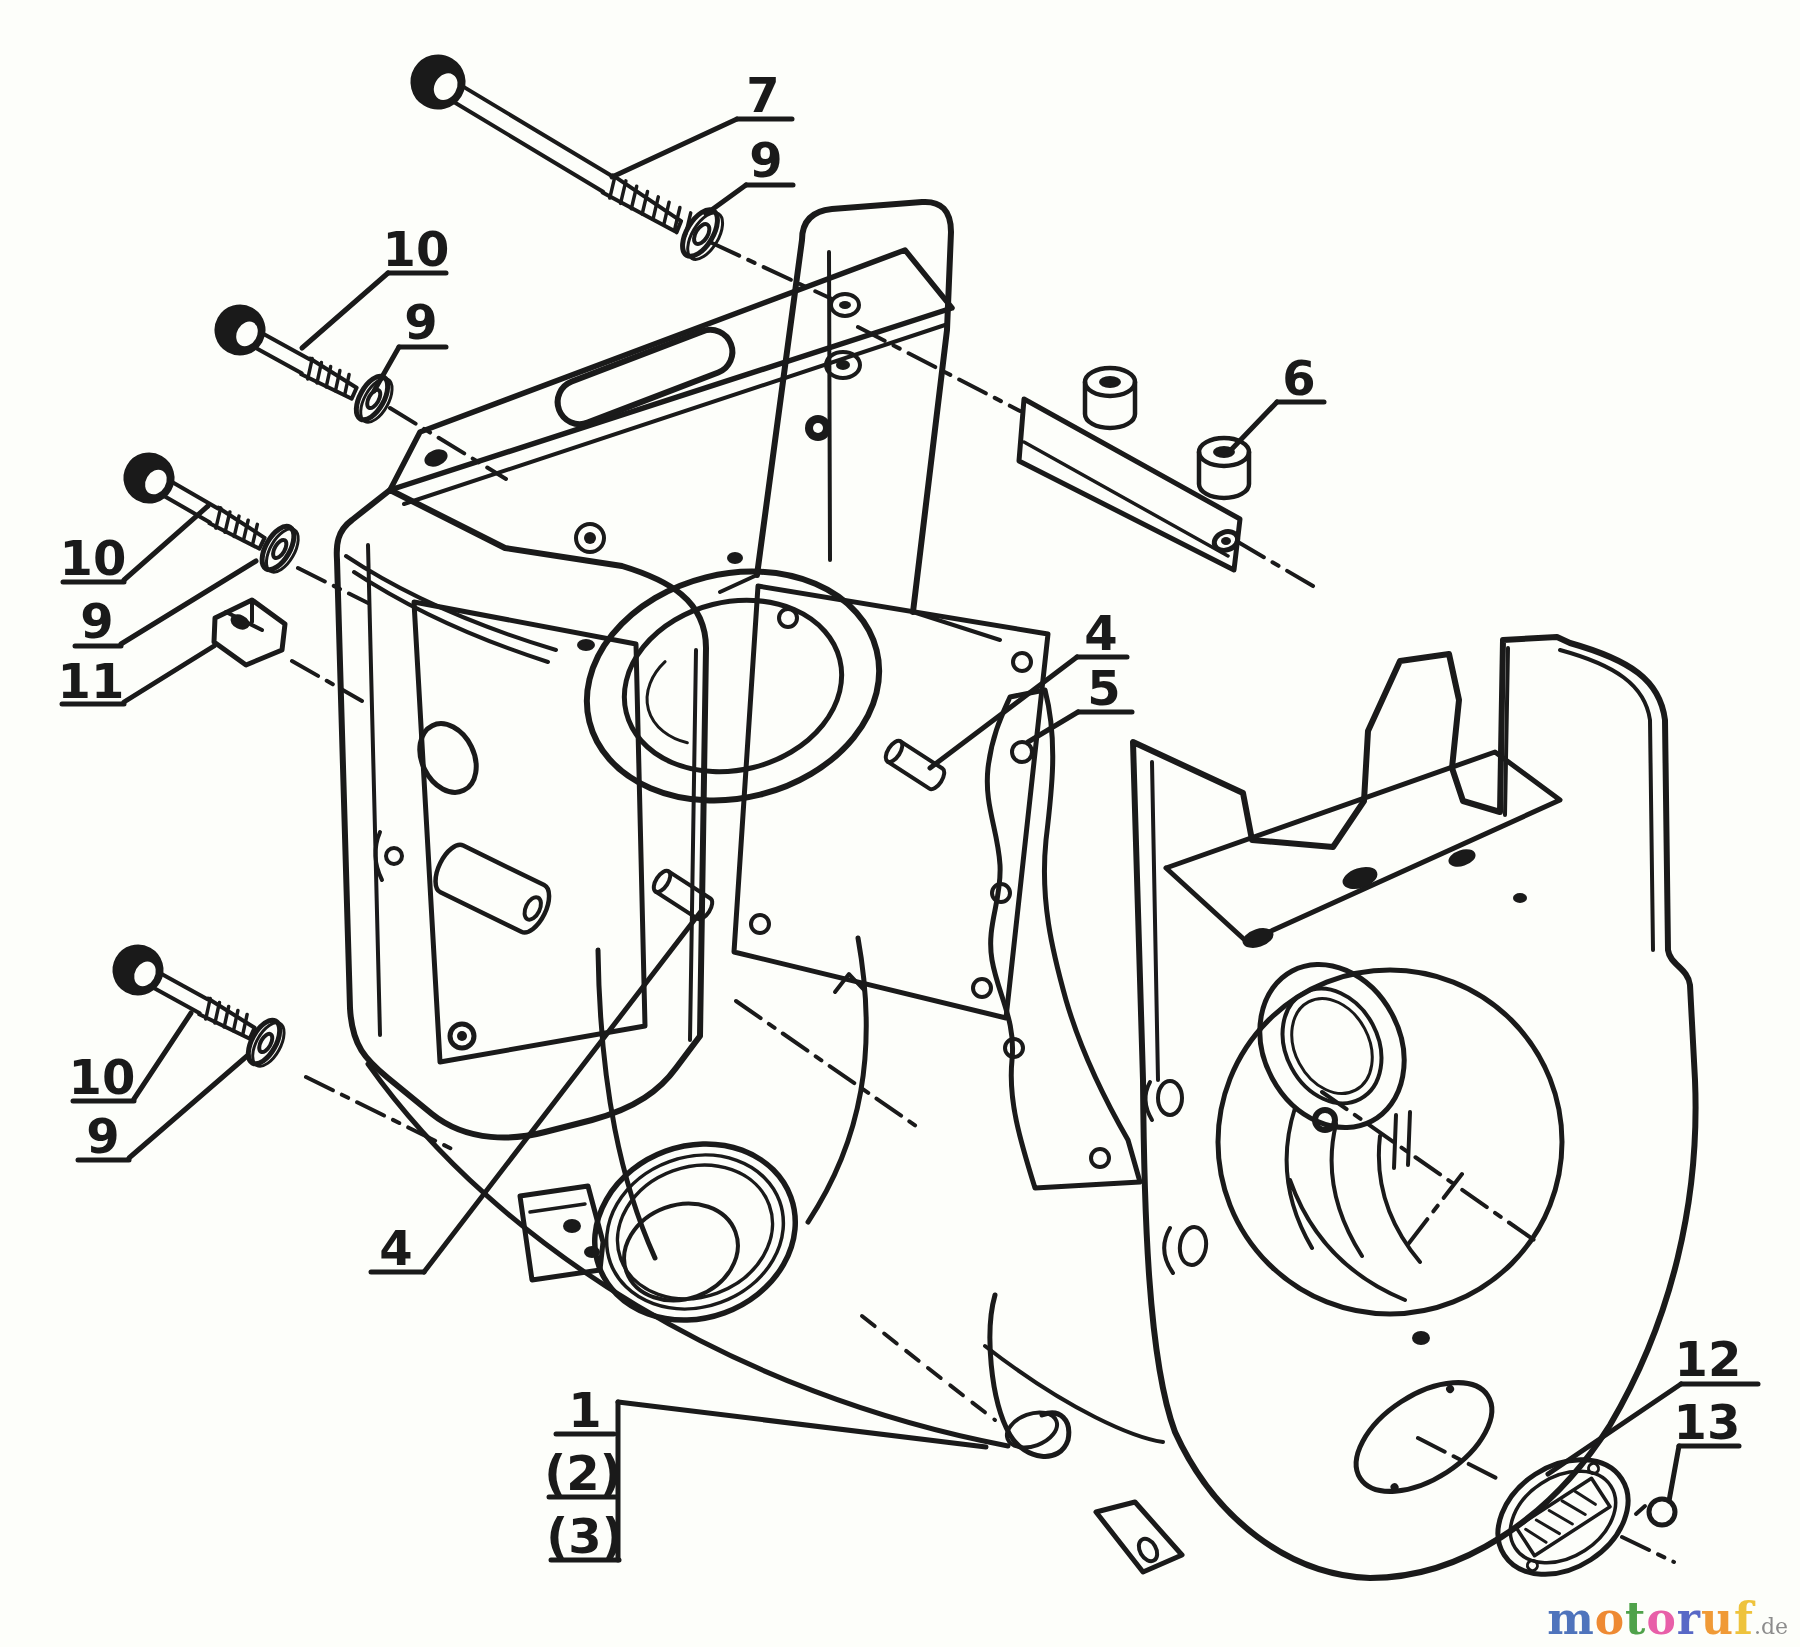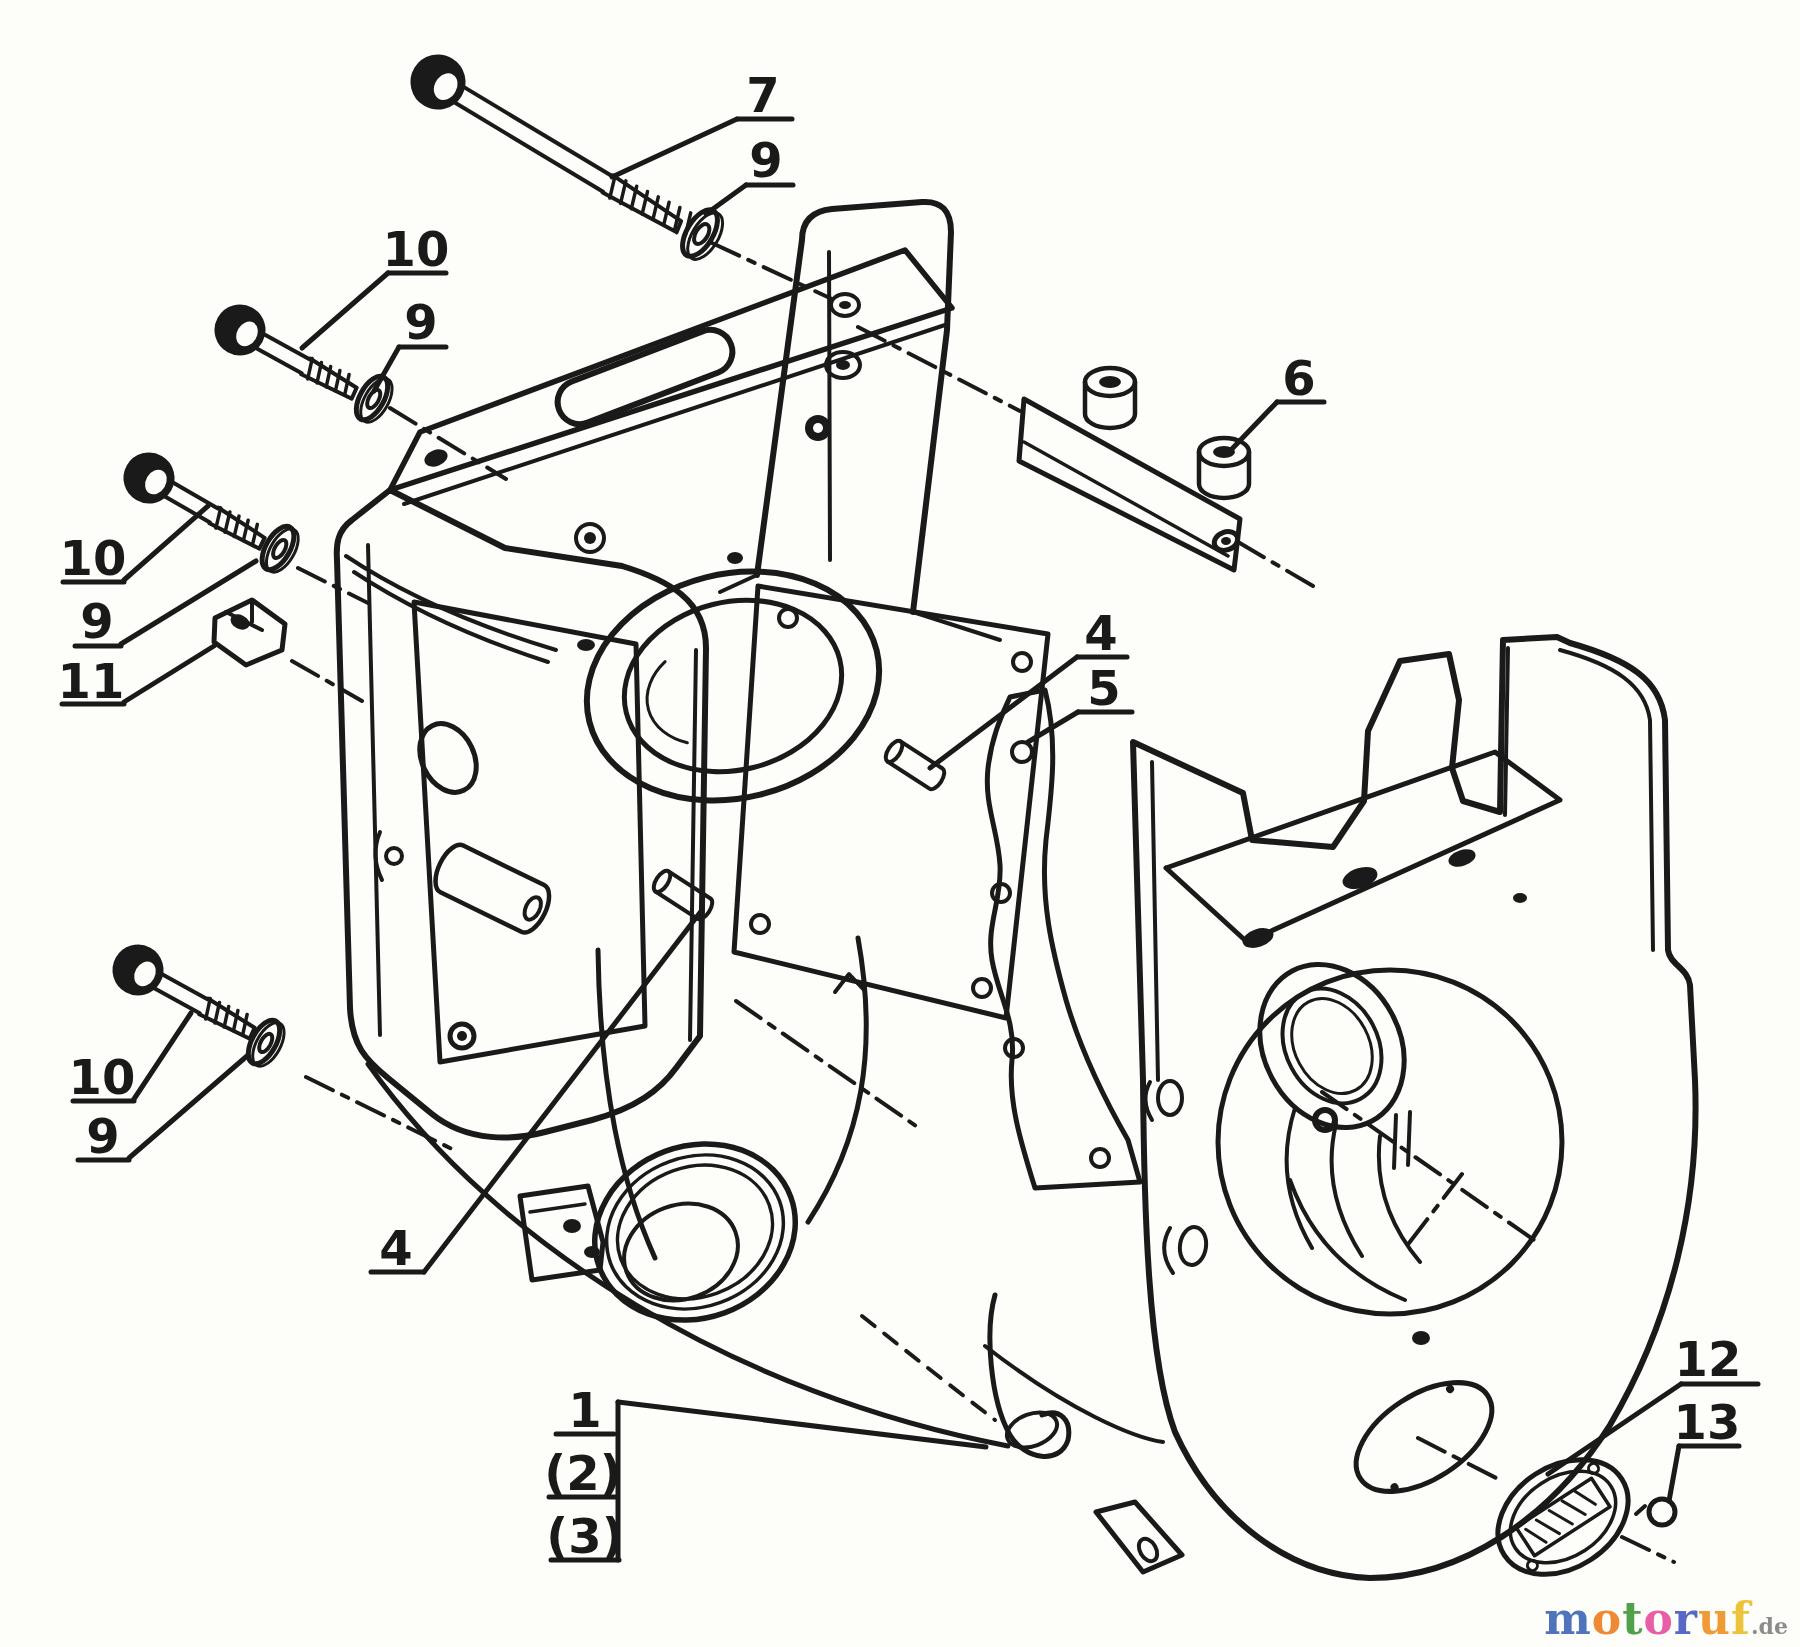".de" .watermark .suffix { font-weight: 700 -> 400 }
